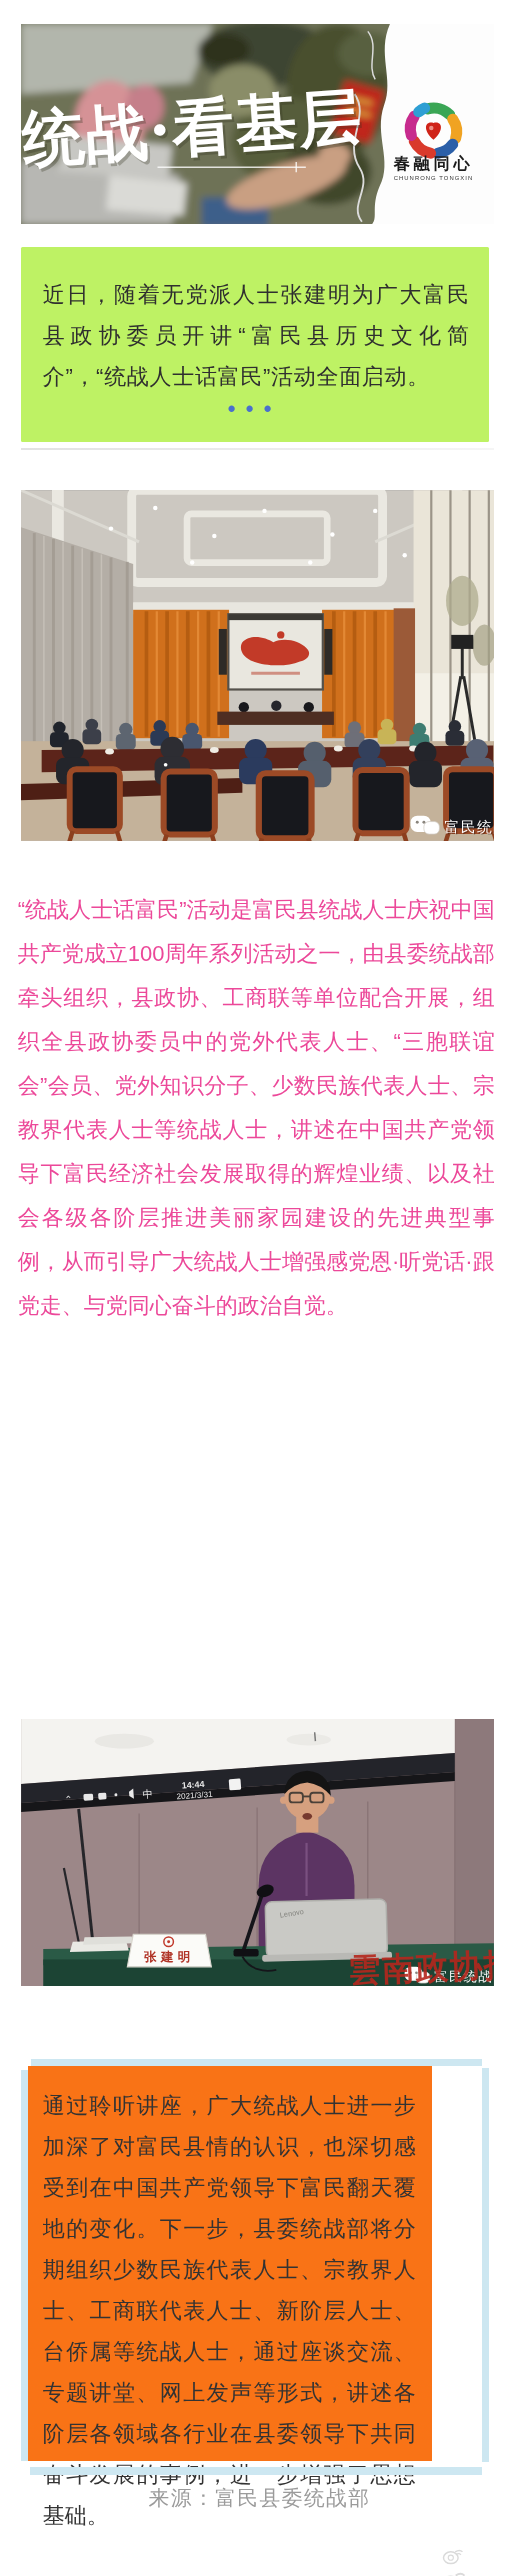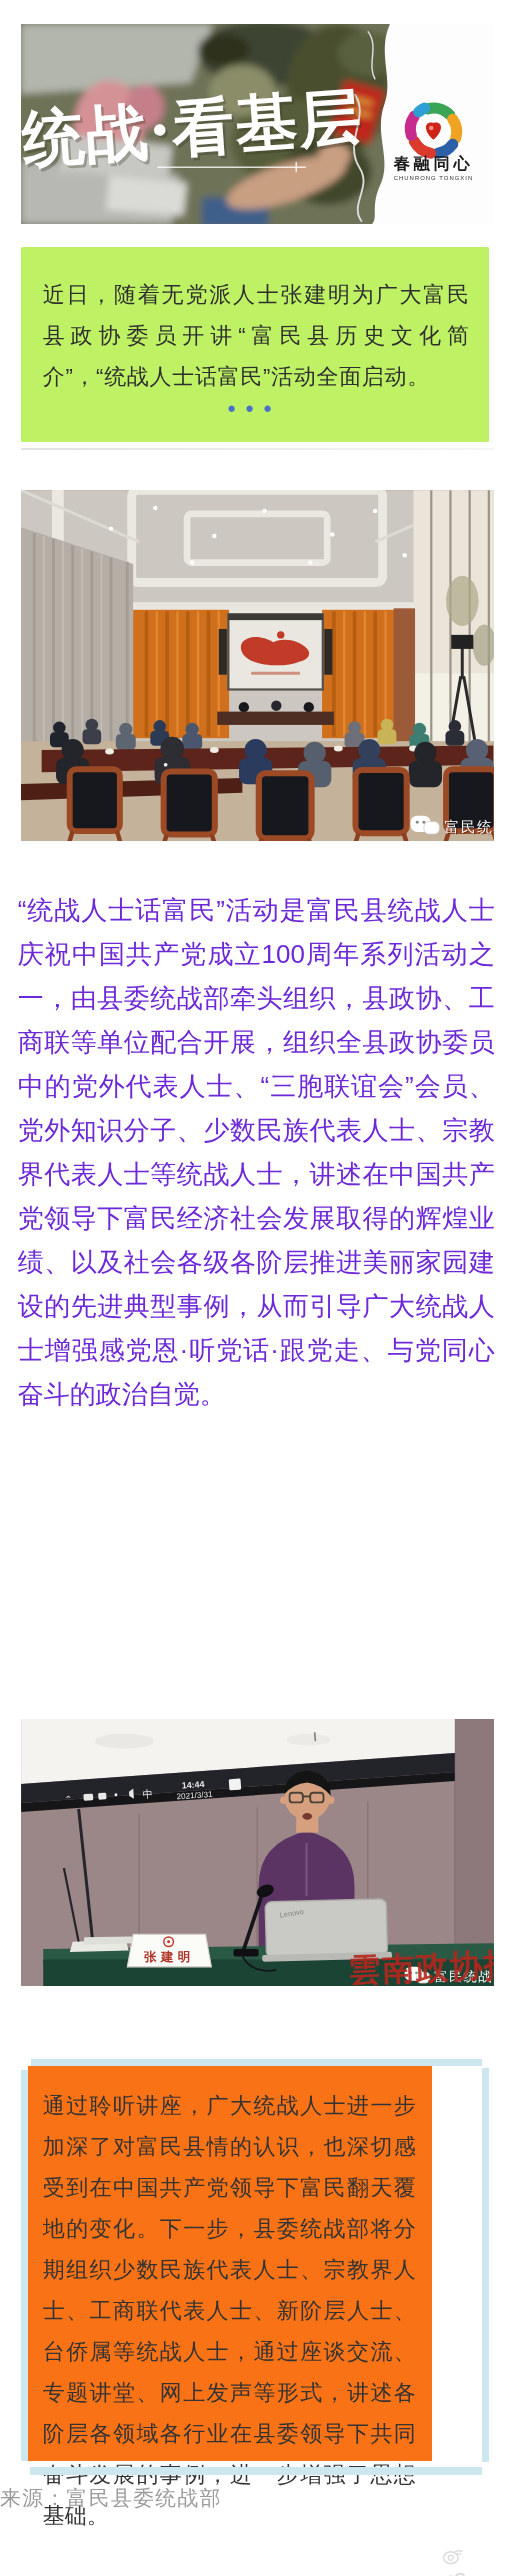"“统战人士话富民”活动是富民县统战人士庆祝中国共产党成立100周年系列活动之一，" .para { color: #6d28d9 -> #ec4899; font-size: 26px -> 22px }
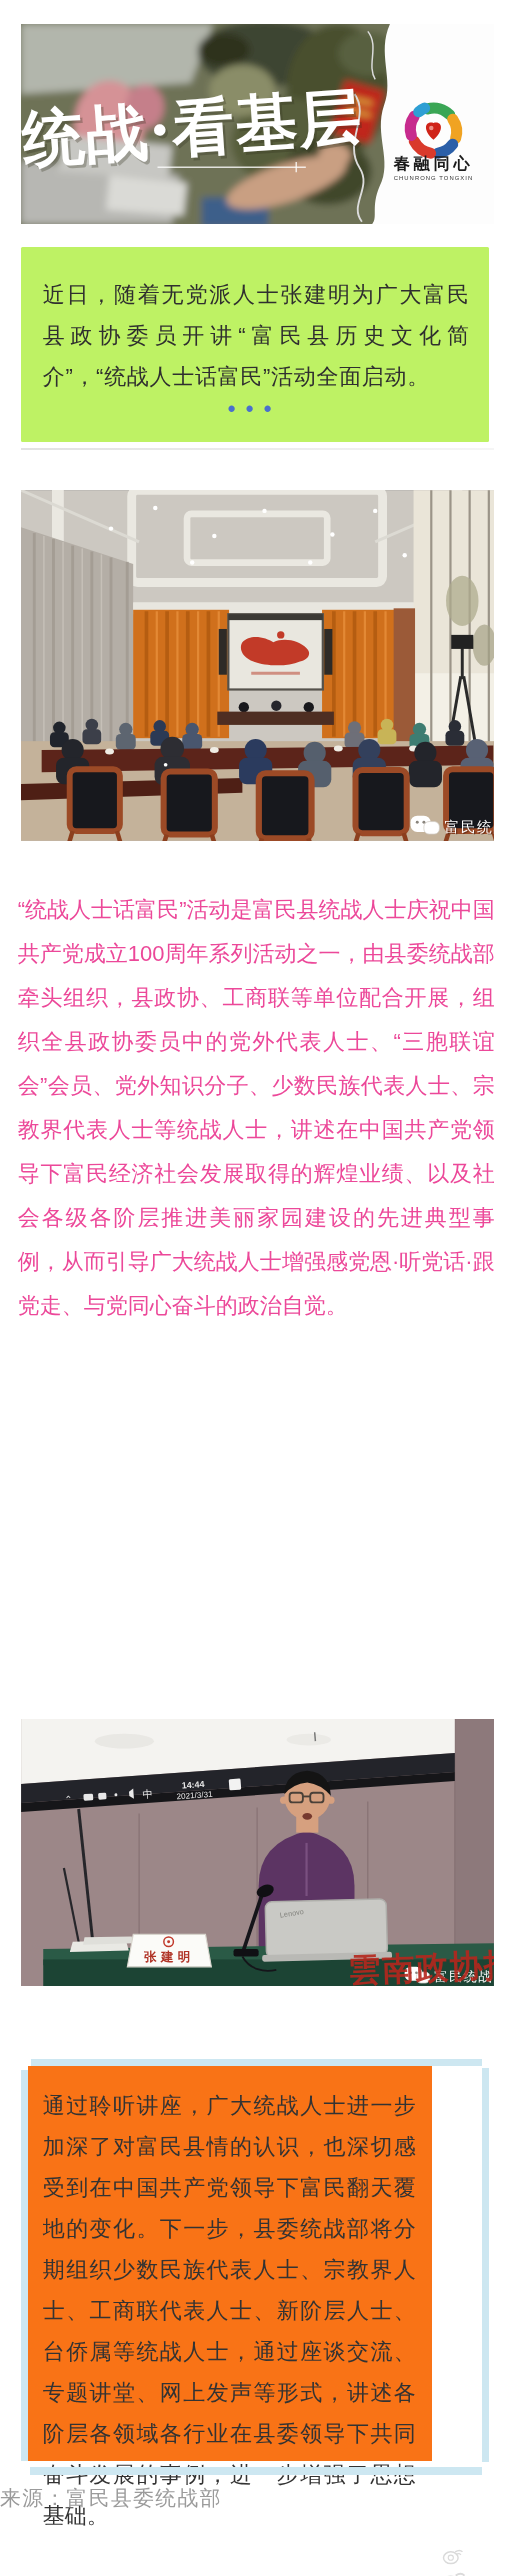"来源：富民县委统战部" .source-line { padding-left: none -> 15px; text-align: left -> center }
